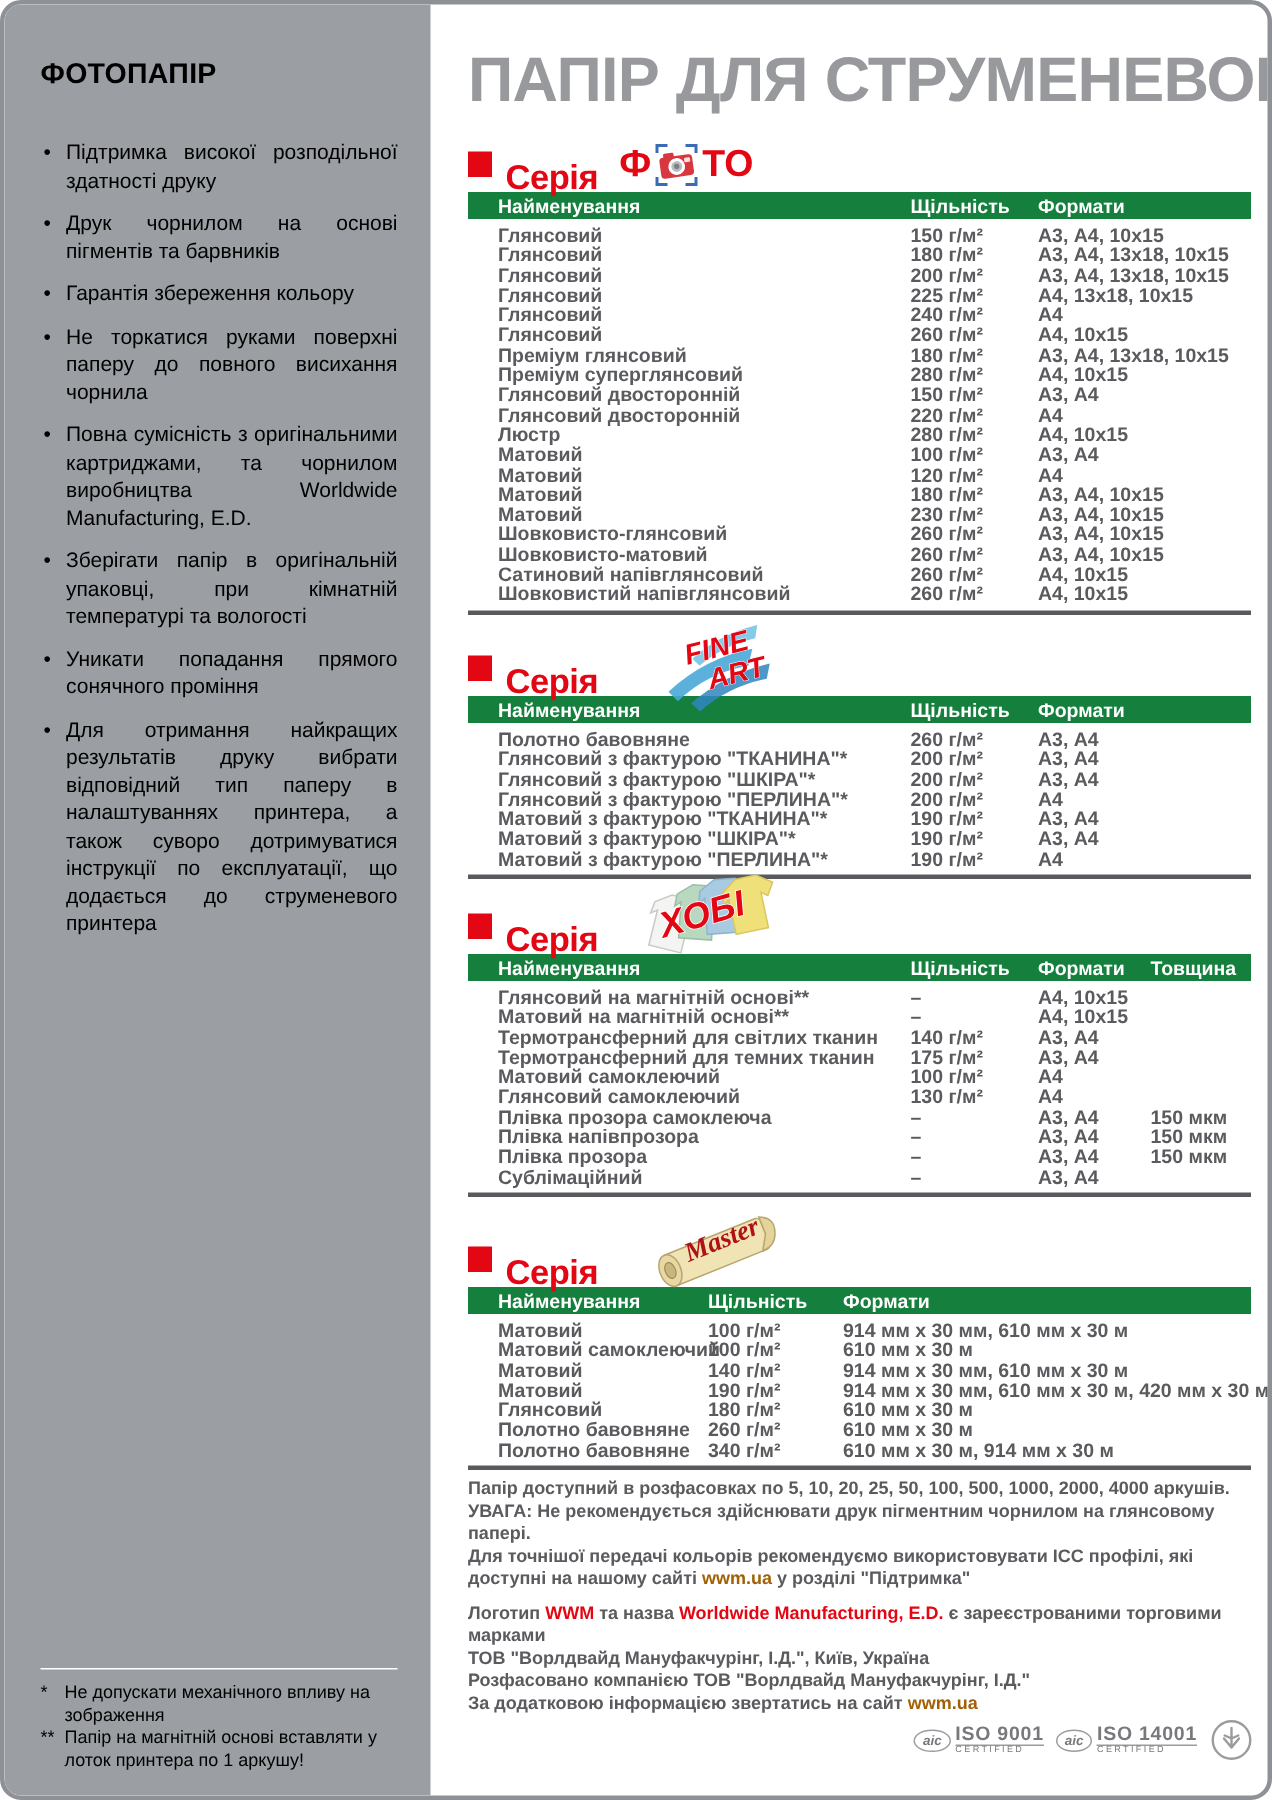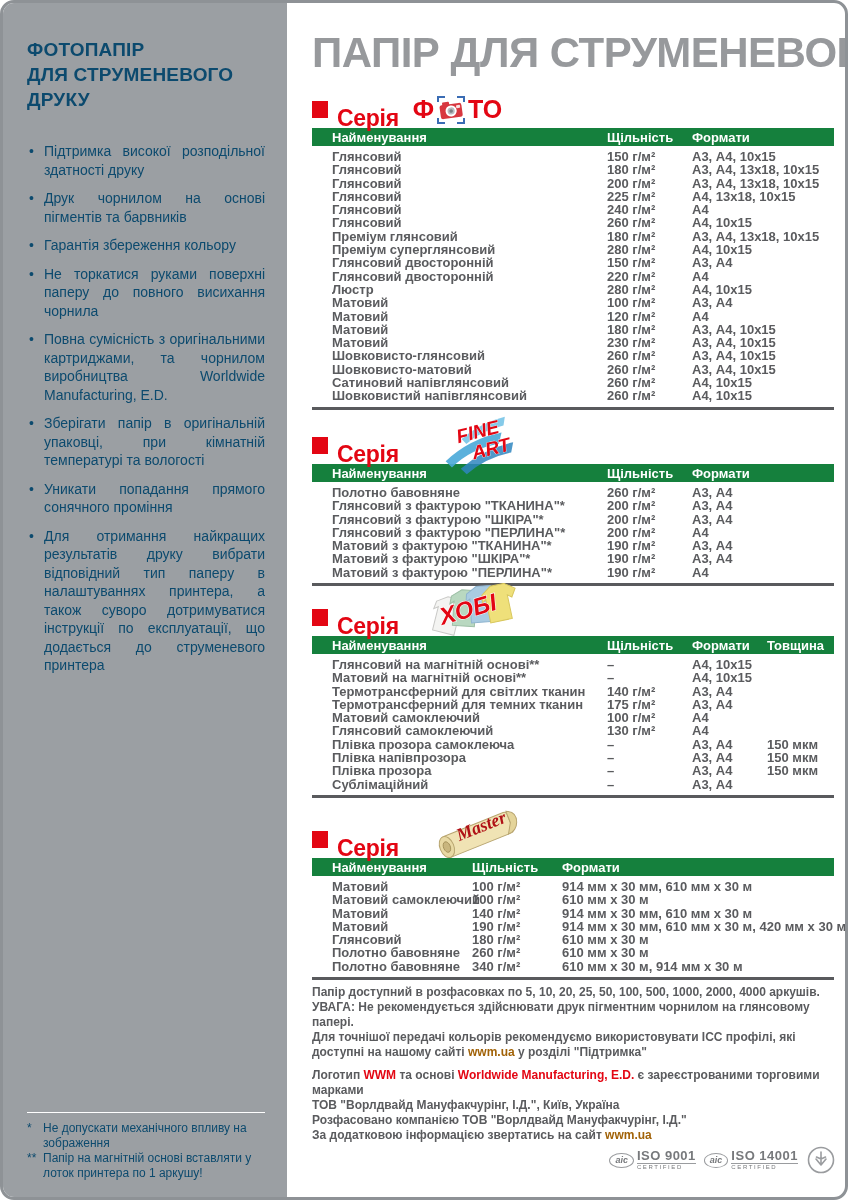"ФОТОПАПІР" .sidebar { color: #0c4a6e -> #000000 }
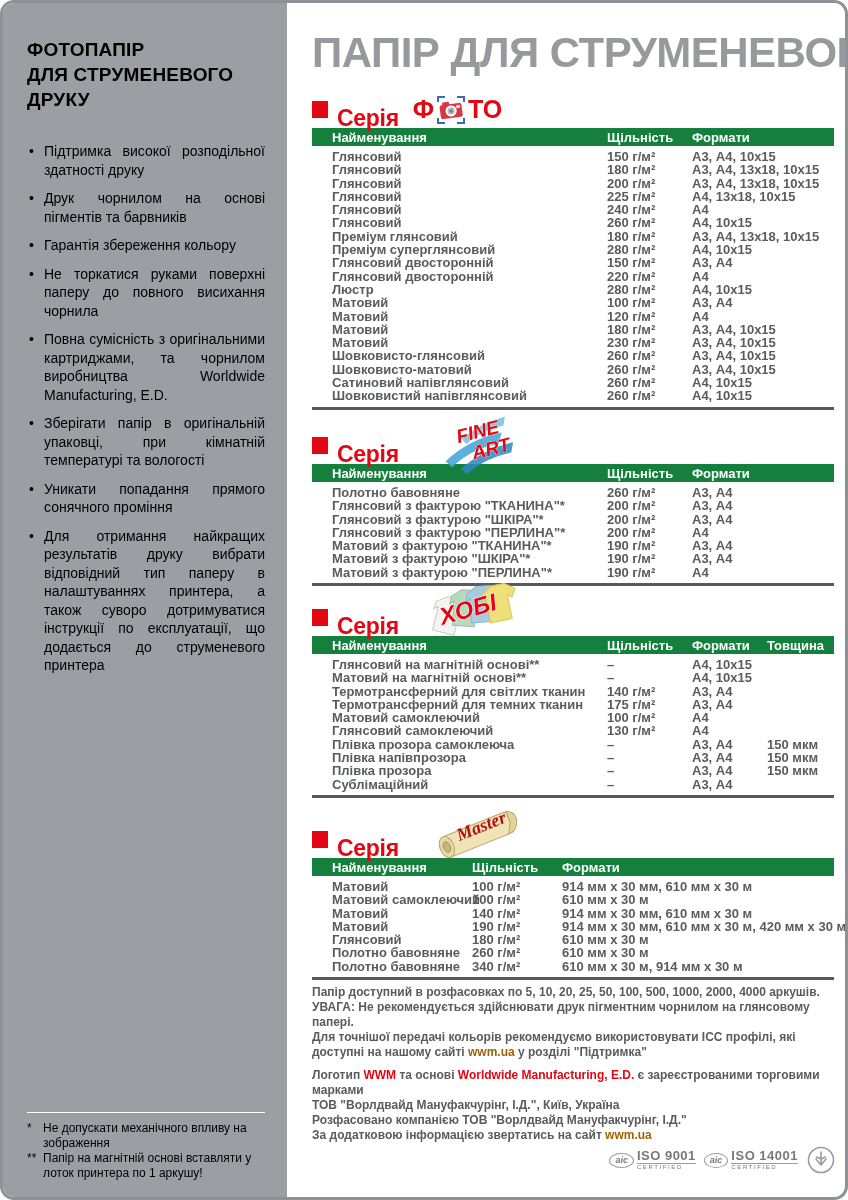"ДЛЯ СТРУМЕНЕВОГО ДРУКУ" div { html: <div>ДЛЯ СТРУМЕНЕВОГО ДРУКУ</div> -> none }
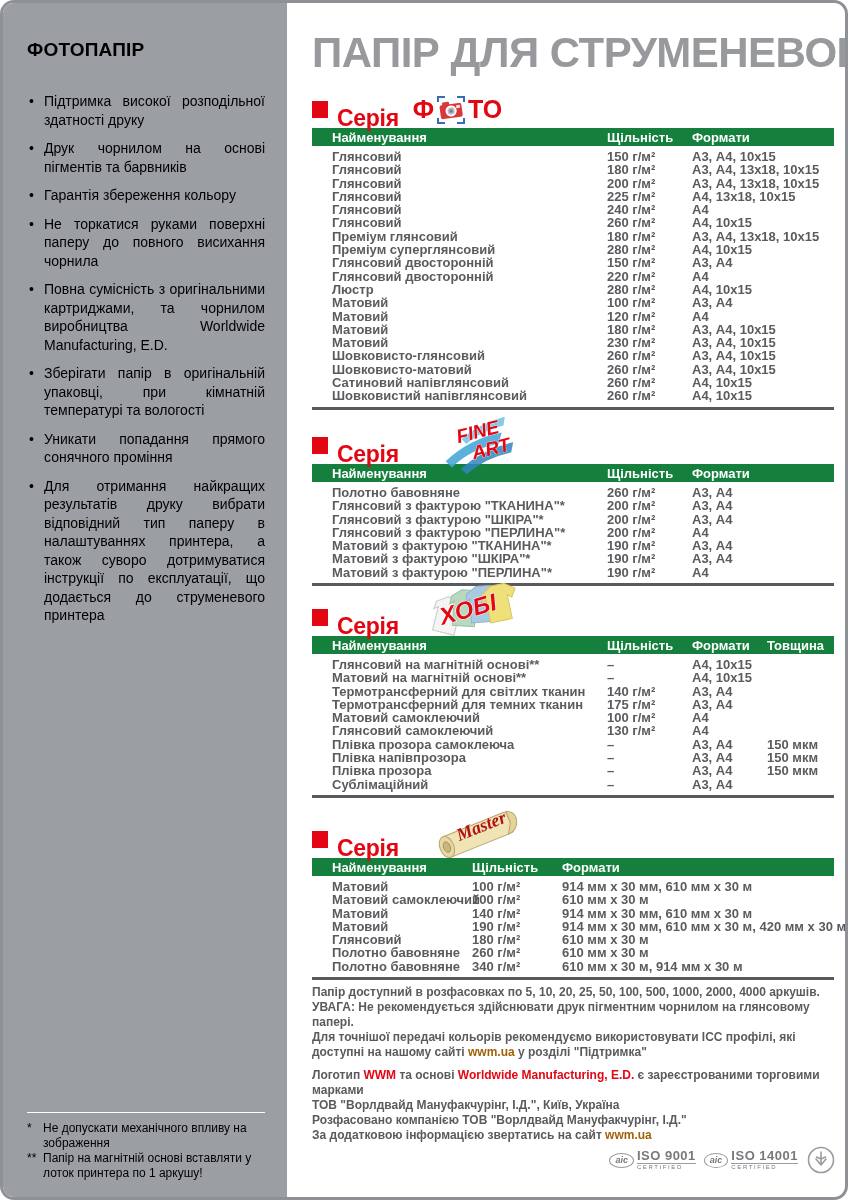"та основі" span { text: основі -> назва }
